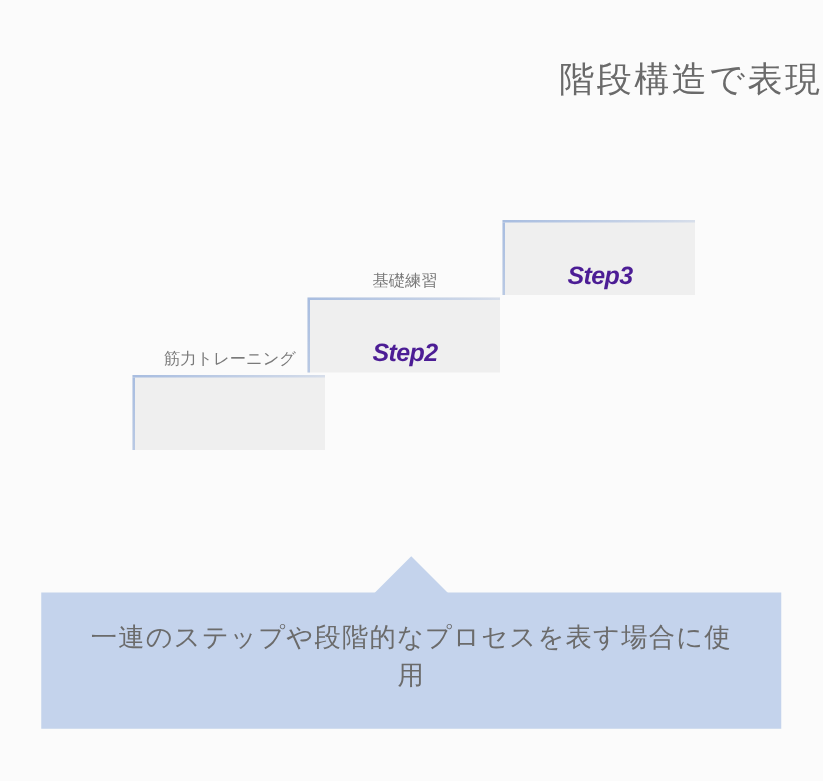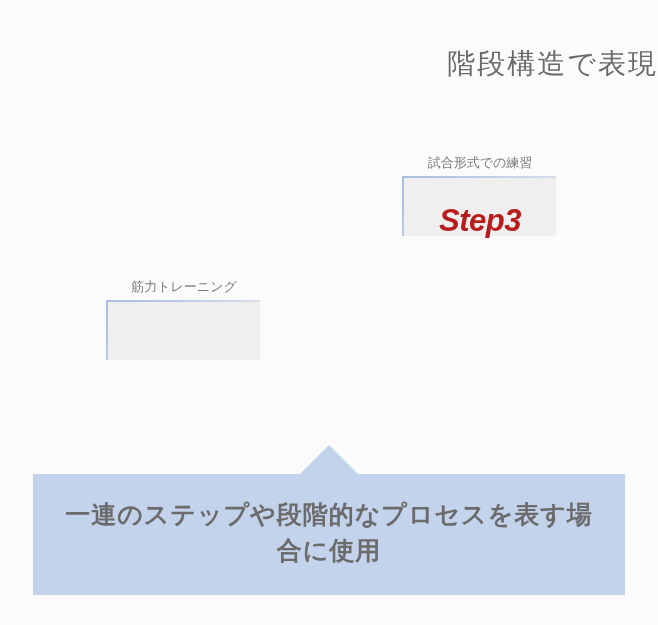"試合形式での練習" div.caption { html: <div>試合形式での練習</div> -> none }
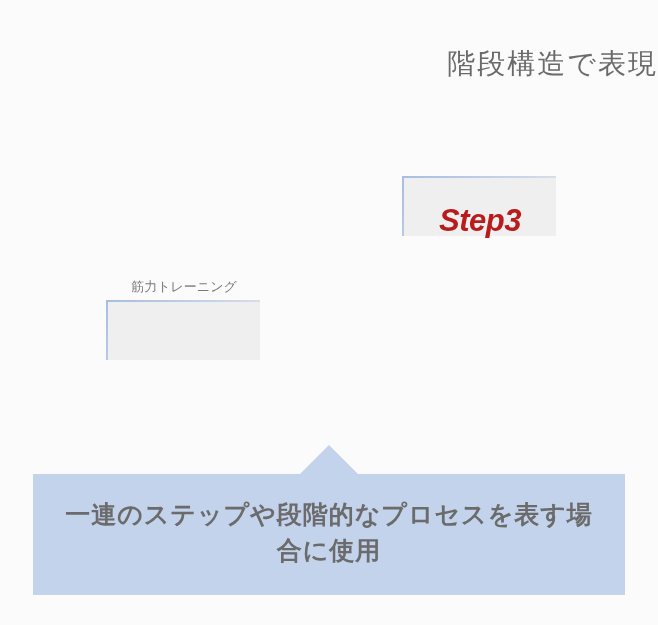"基礎練習" div.step { html: none -> <div> <div>基礎練習</div> <div>Step2</div> </div> }
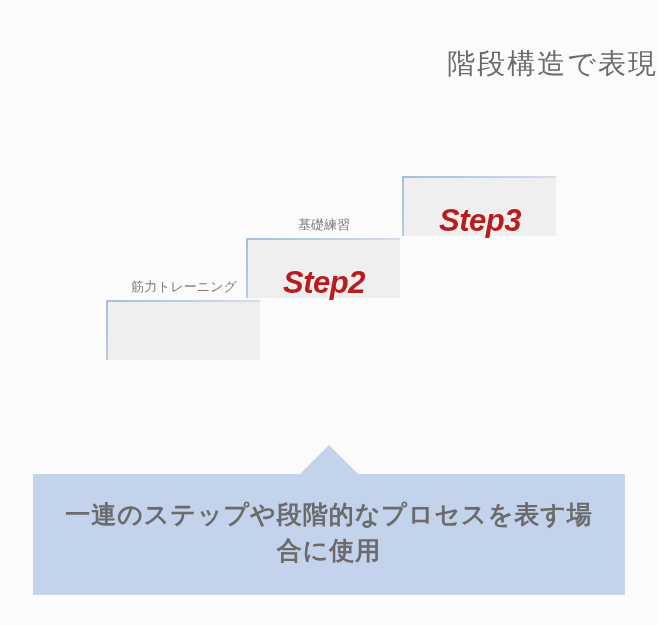"Step3" .step .big { color: #b91c1c -> #4c1d95; font-size: 31px -> 20px }
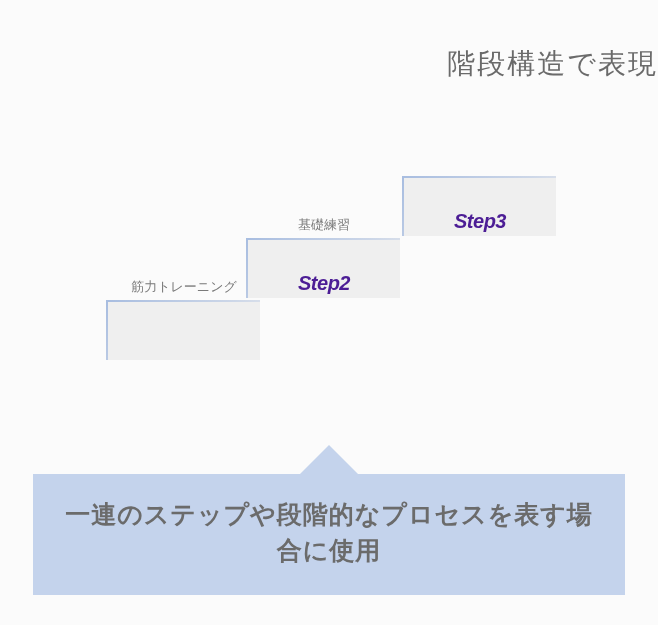"一連のステップや段階的なプロセスを表す場合に使用" .desc-box { font-size: 25px -> 21px; font-weight: 700 -> 400 }
